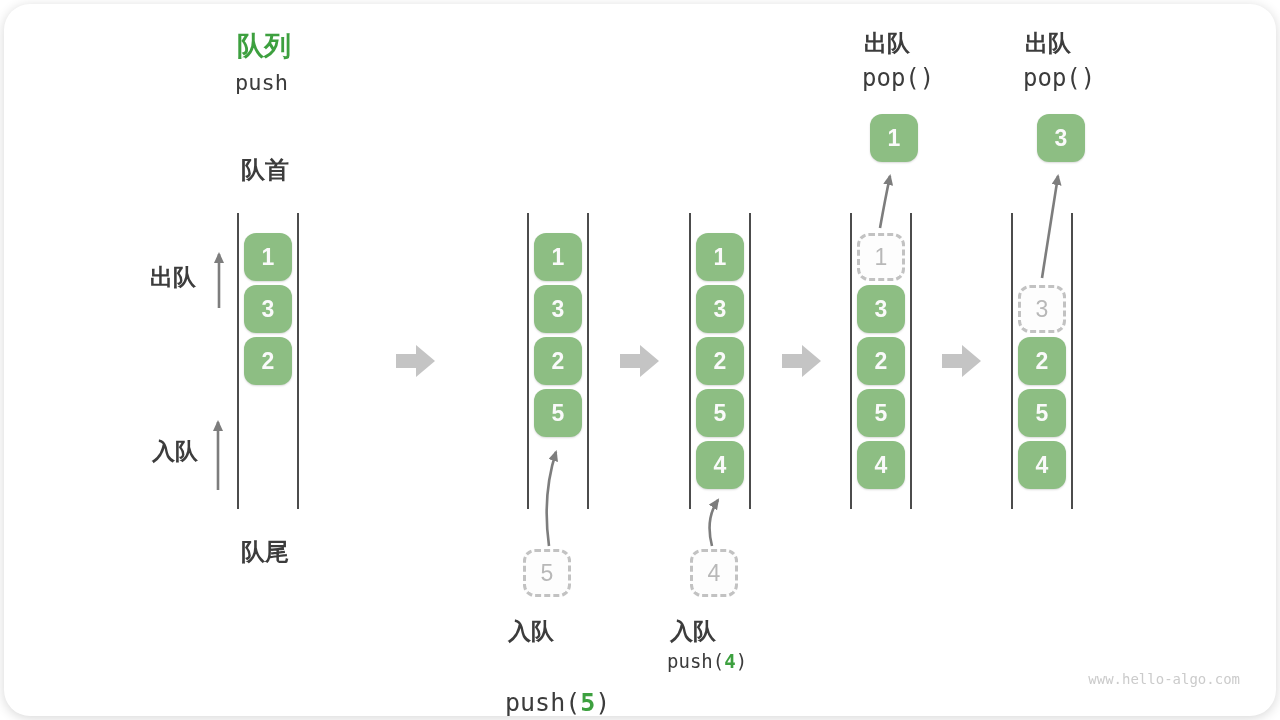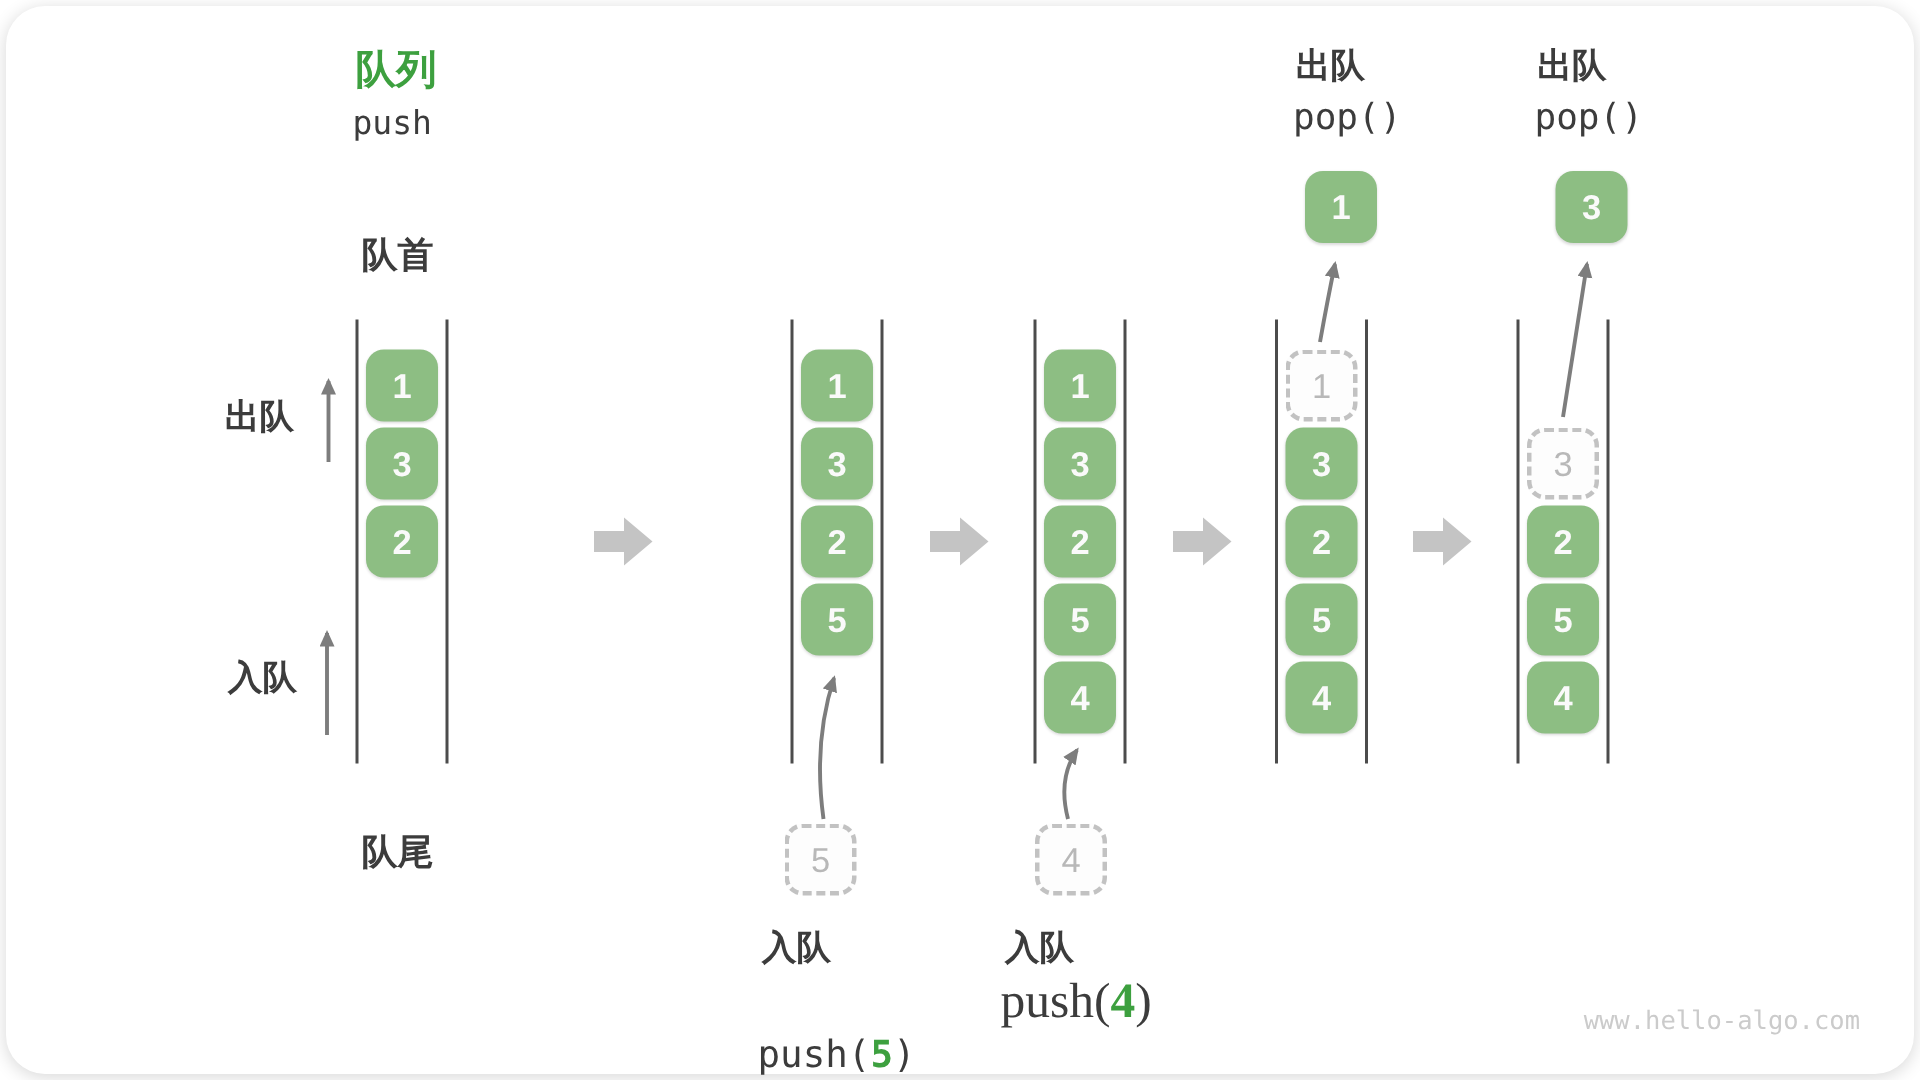"队尾" div.zh { top: 552px -> 536px }
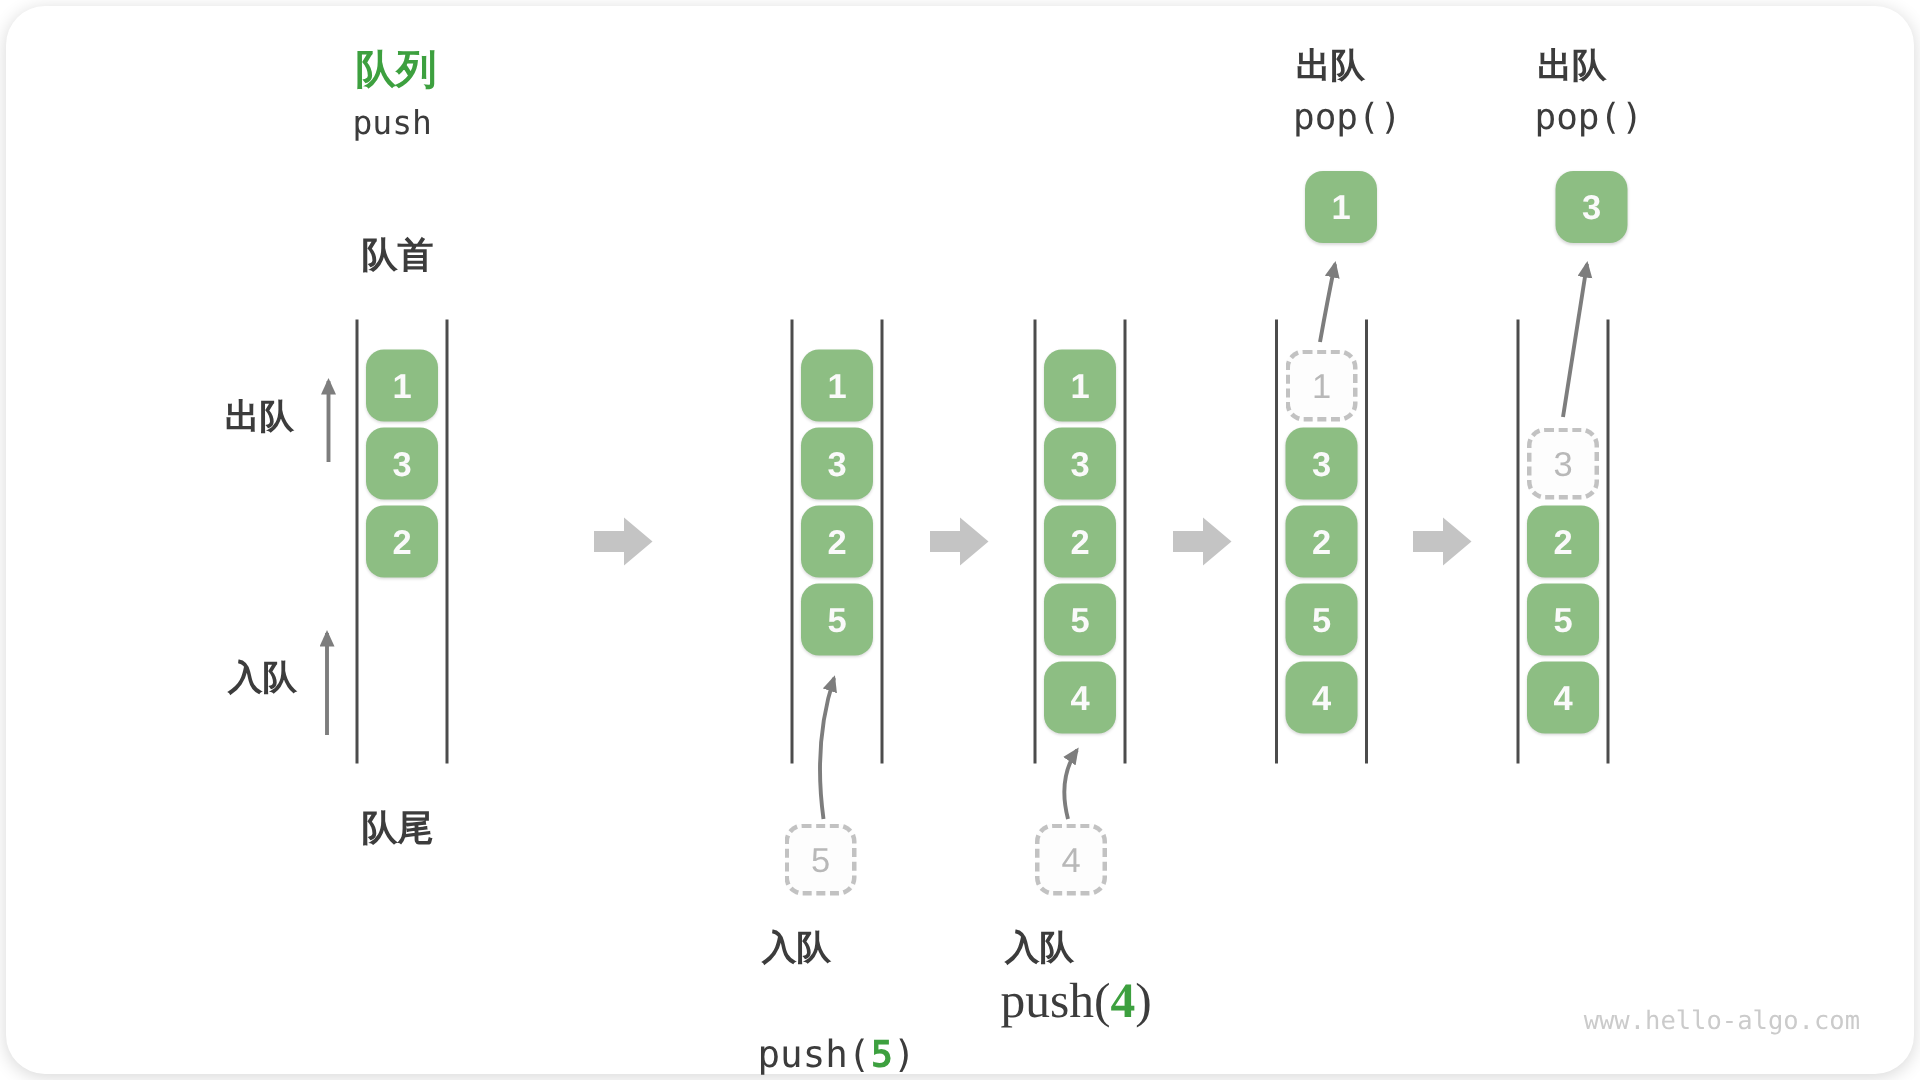"push(4)" div.mono { font-family: Liberation Serif, serif -> none; font-size: 33px -> 19px }
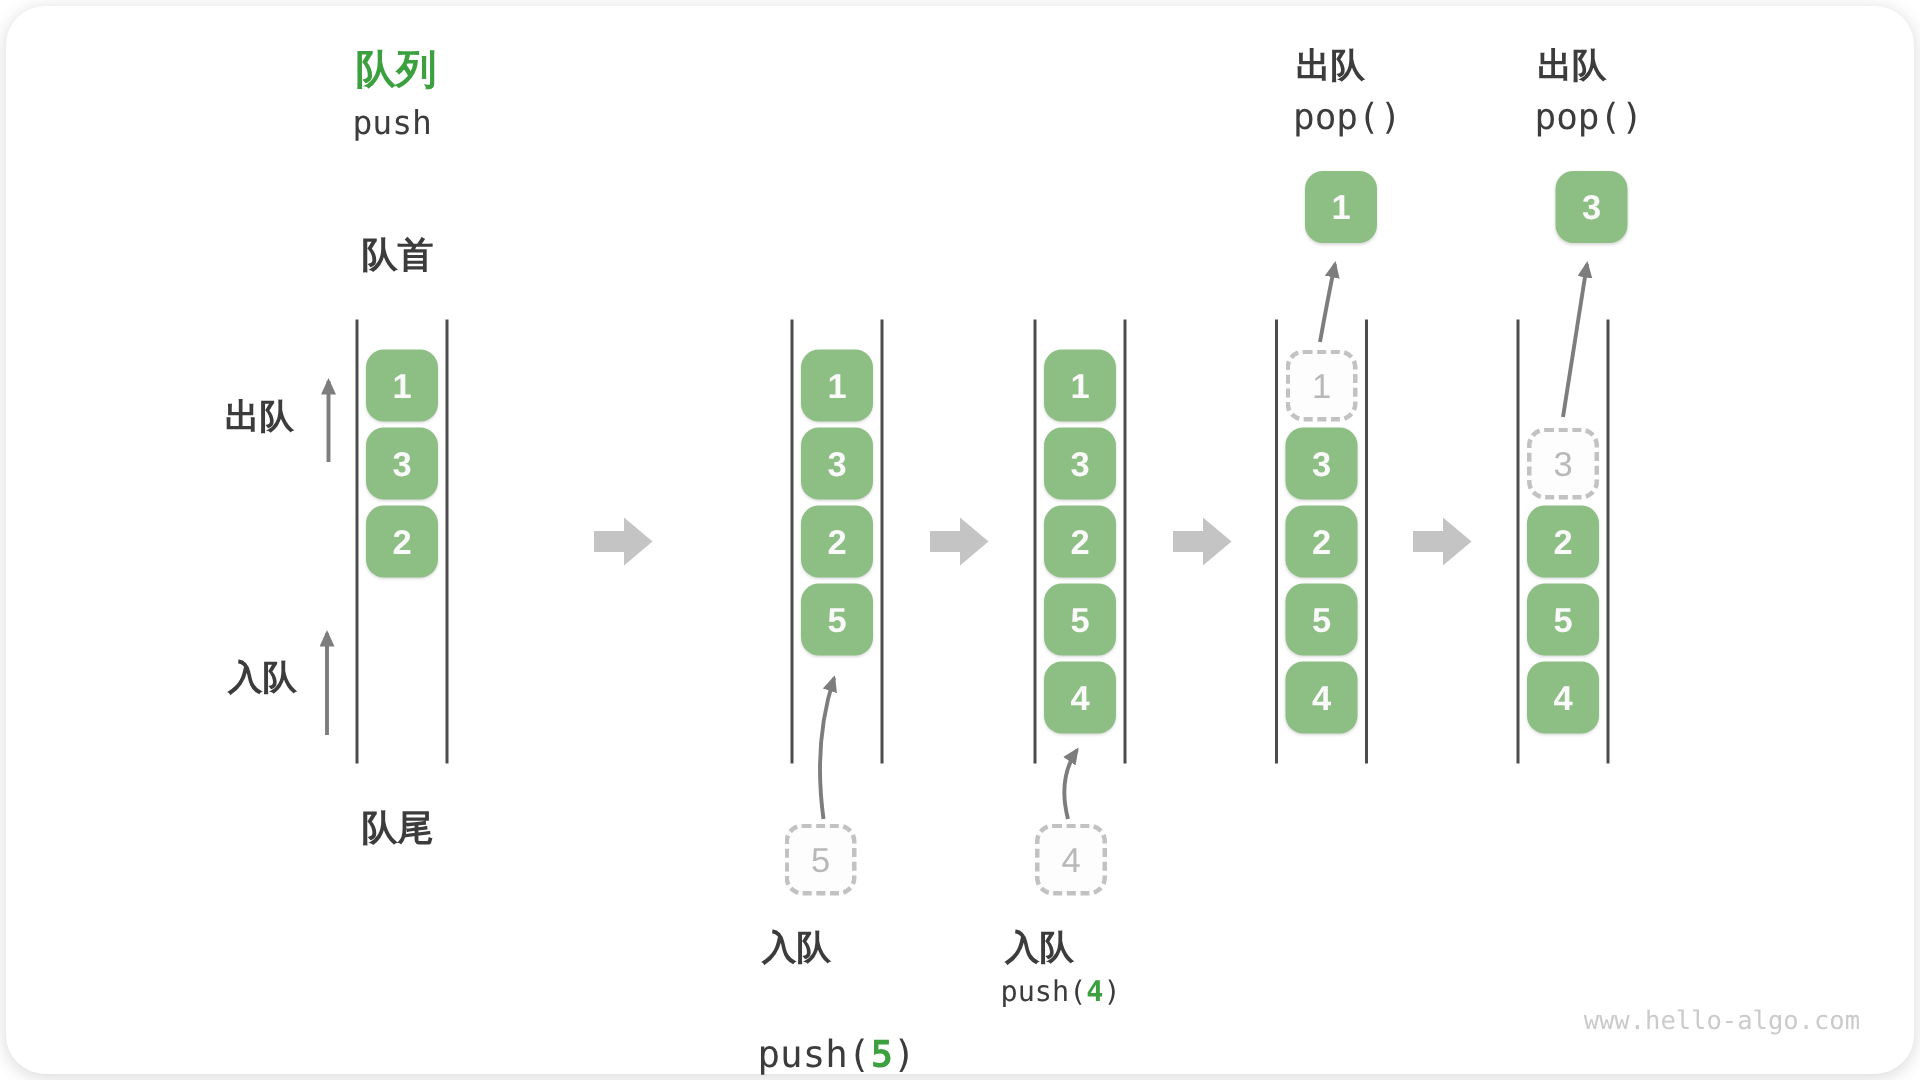"www.hello-algo.com" div.watermark { font-size: 17px -> 14px }
